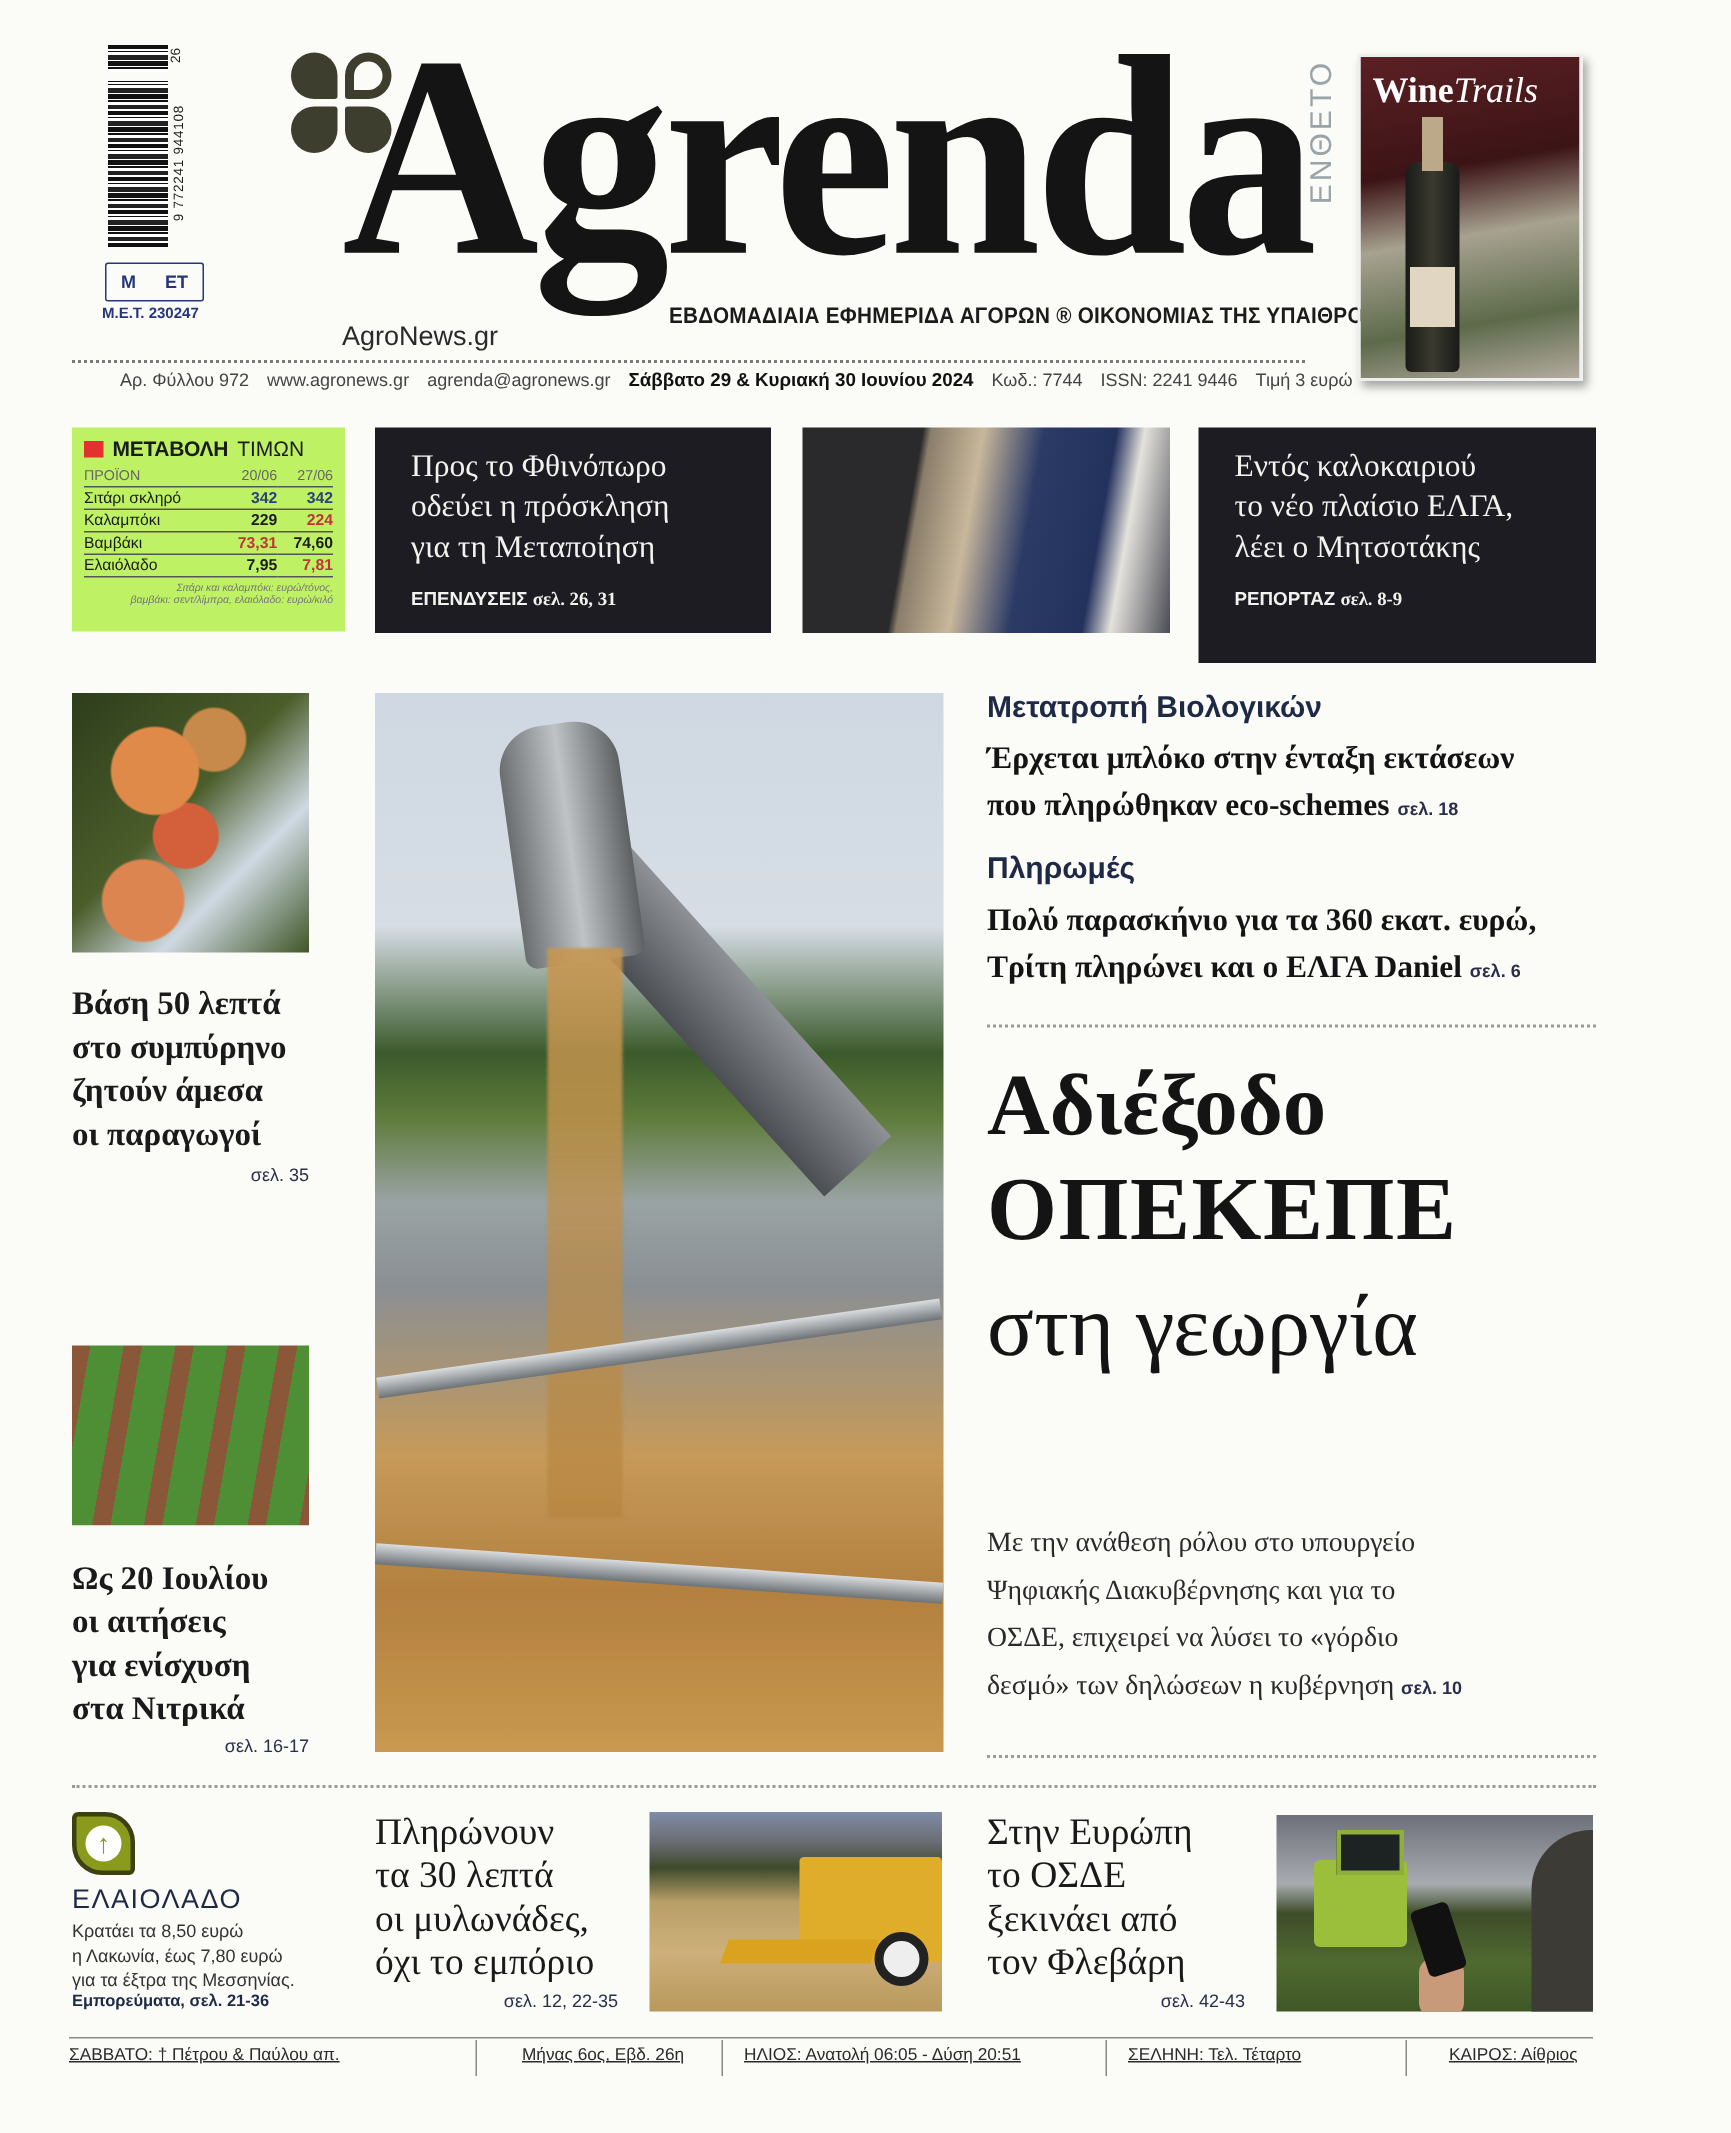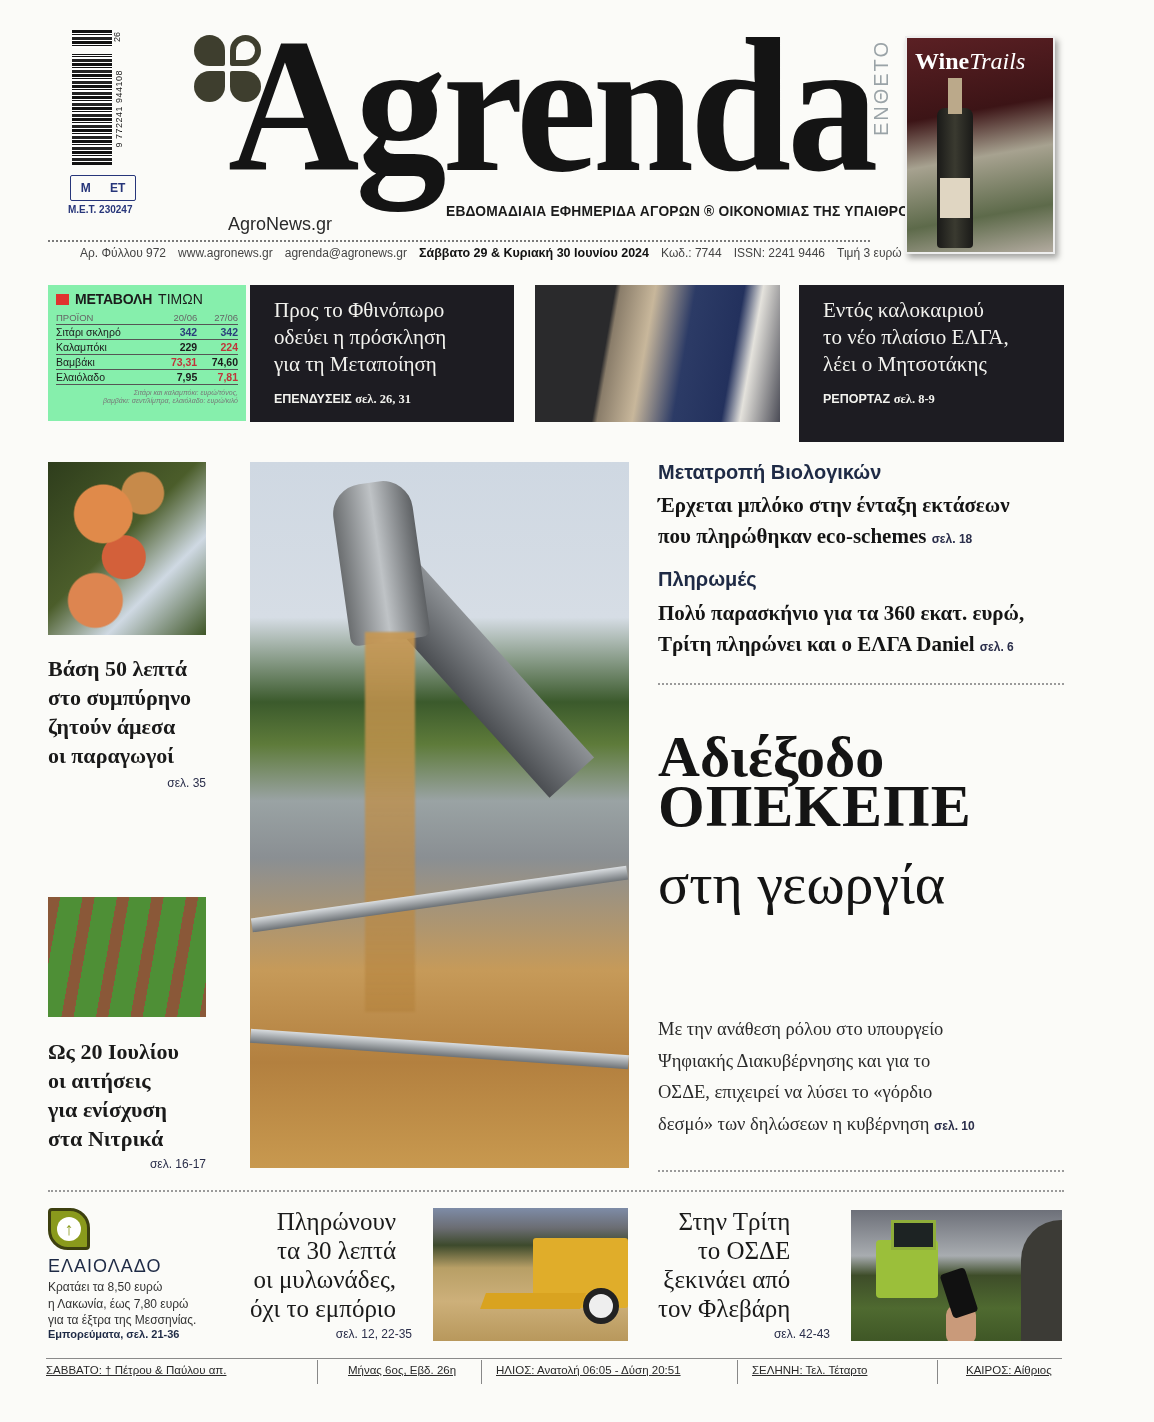"ΜΕΤΑΒΟΛΗ" .prices { background: #86efac -> #bef264; width: 198px -> 182px }
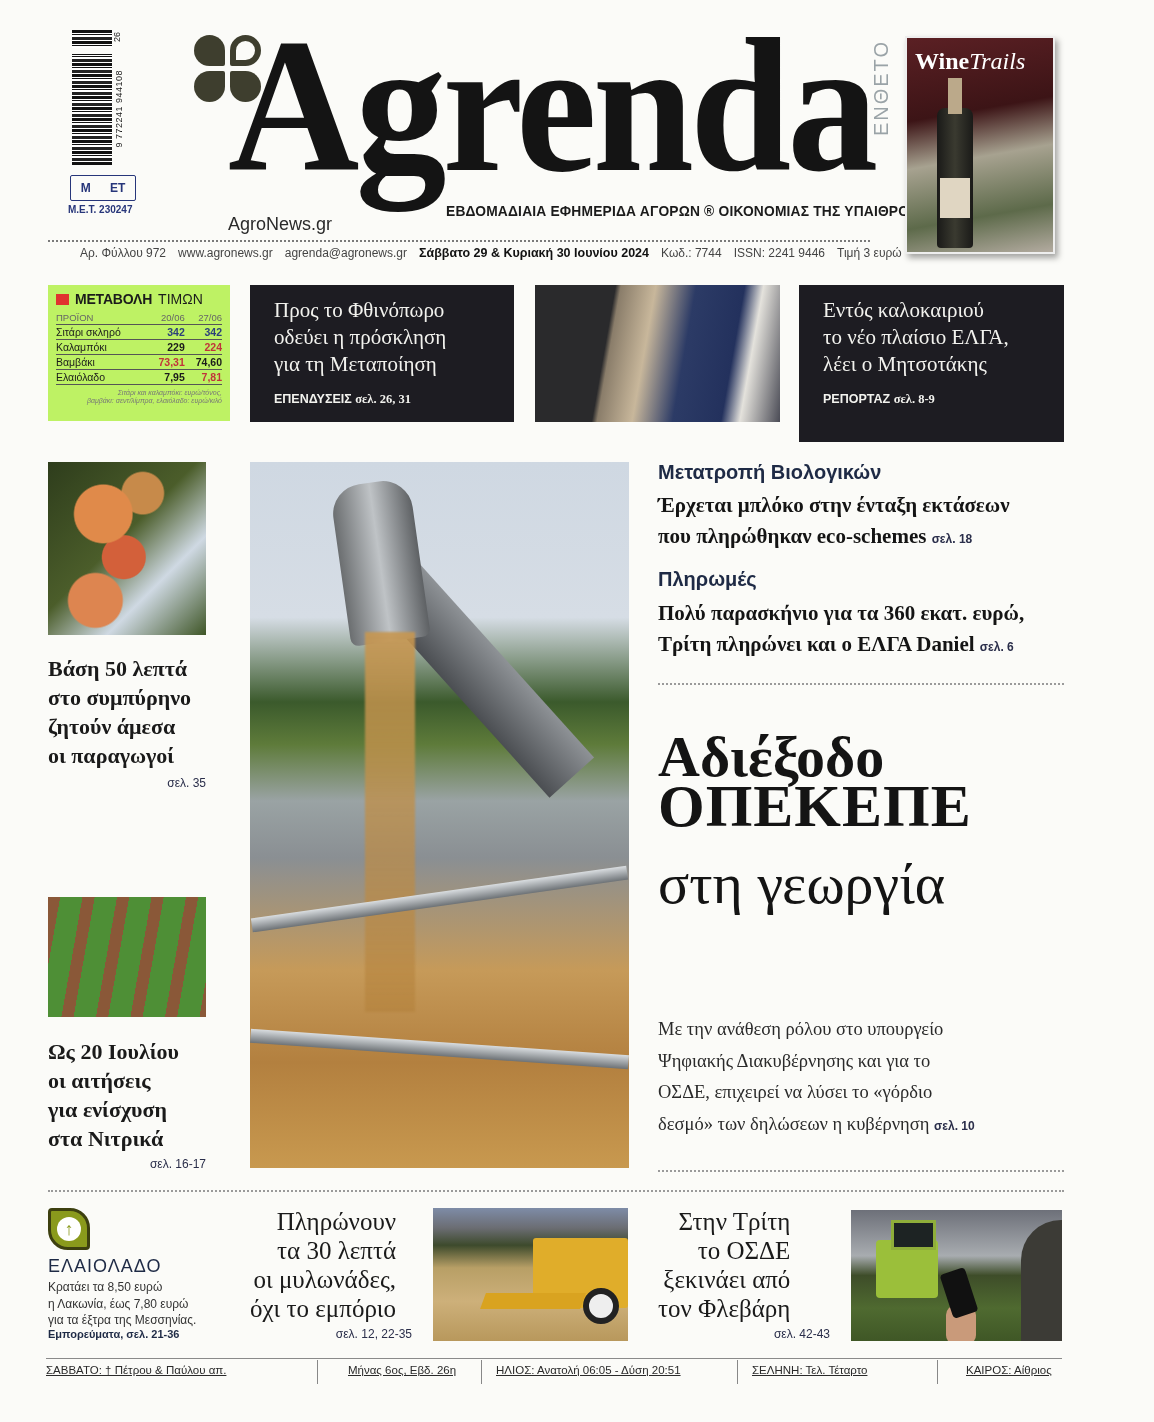"Αδιέξοδο" .lead1 { top: 724px -> 704px }
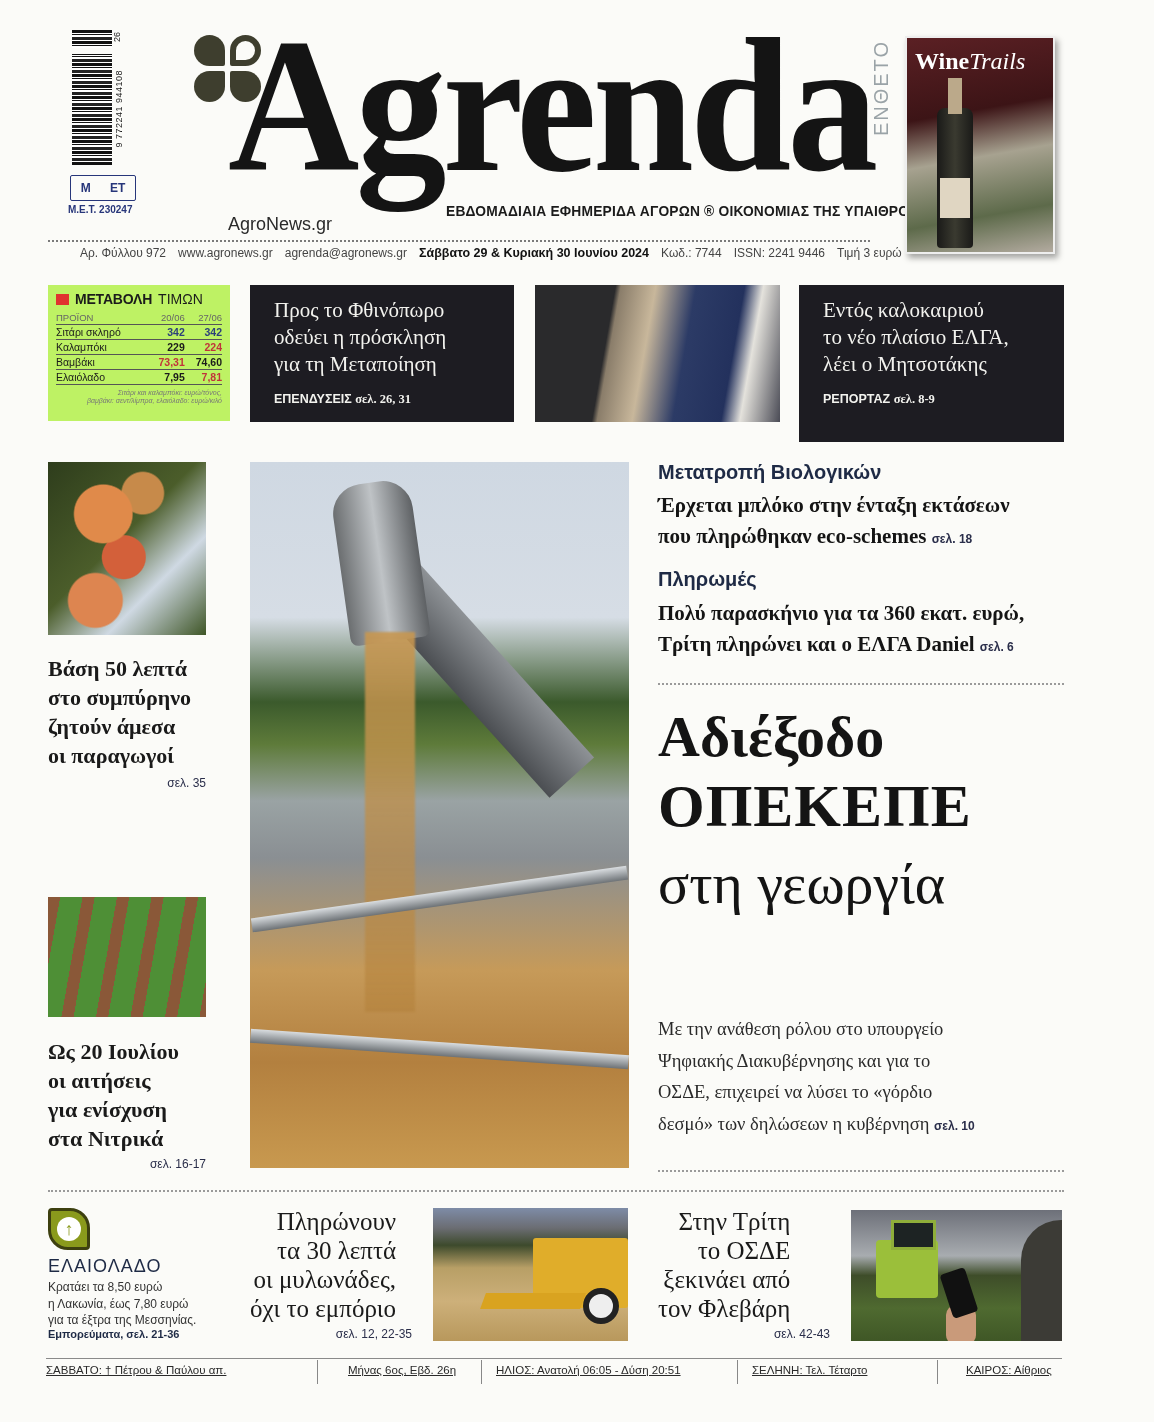"Πληρώνουν" .bot-h { text-align: right -> none }
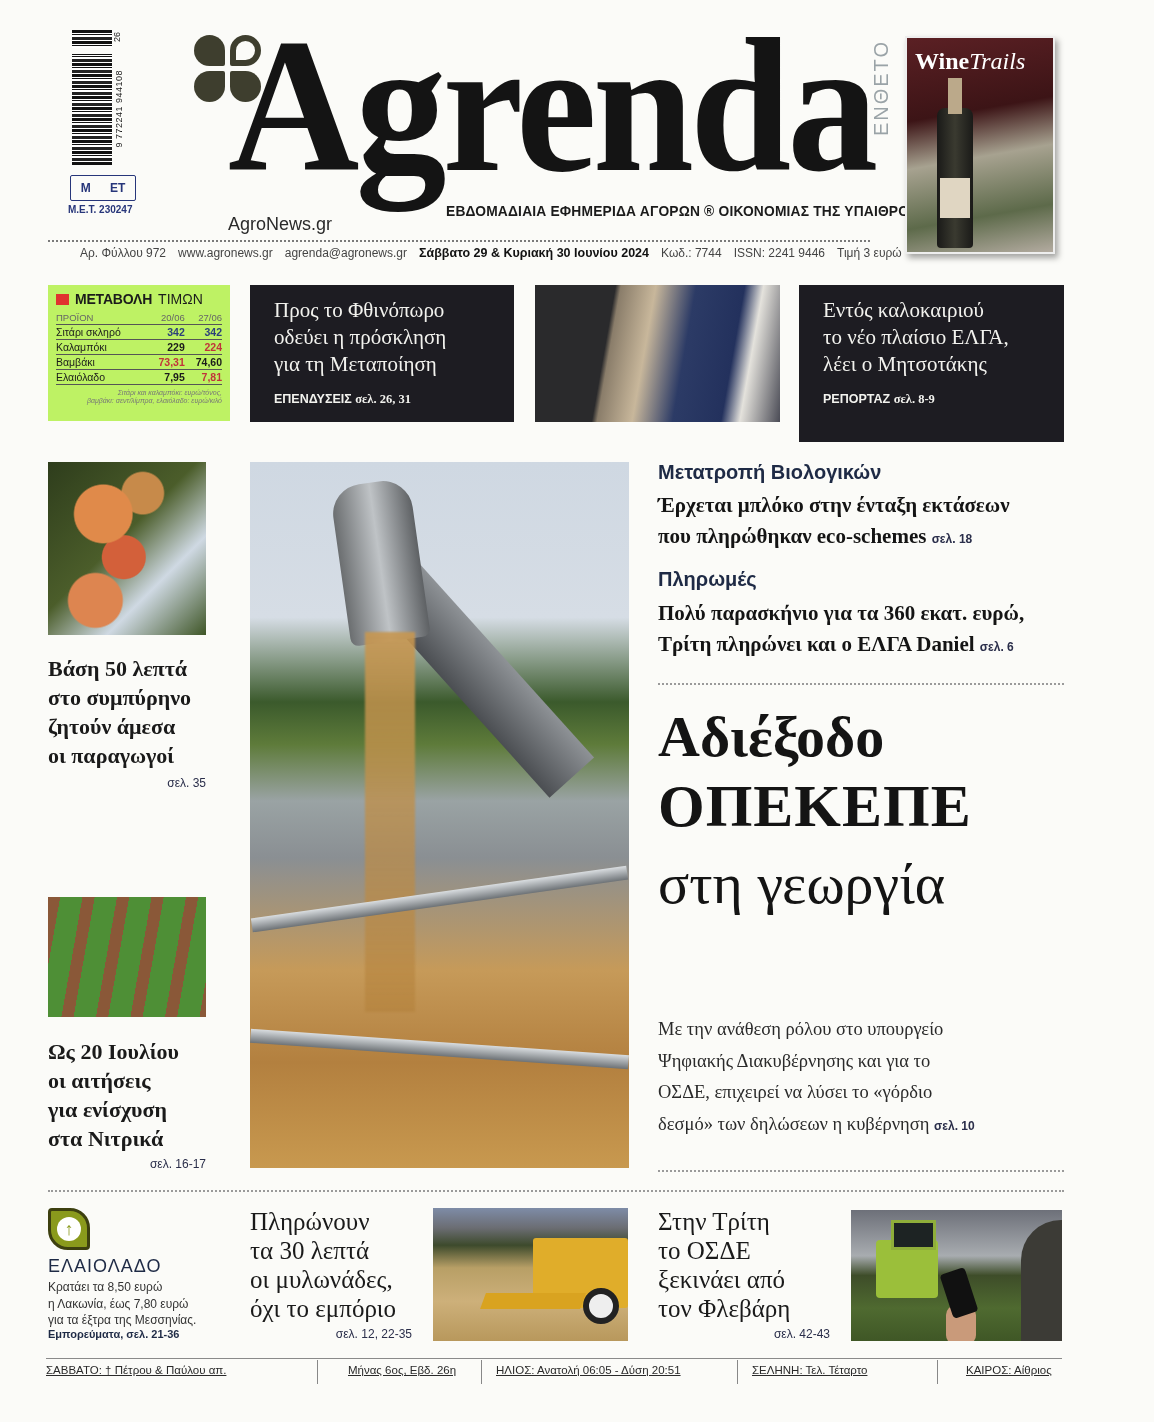"Στην Τρίτη" div { text: Τρίτη -> Ευρώπη }
